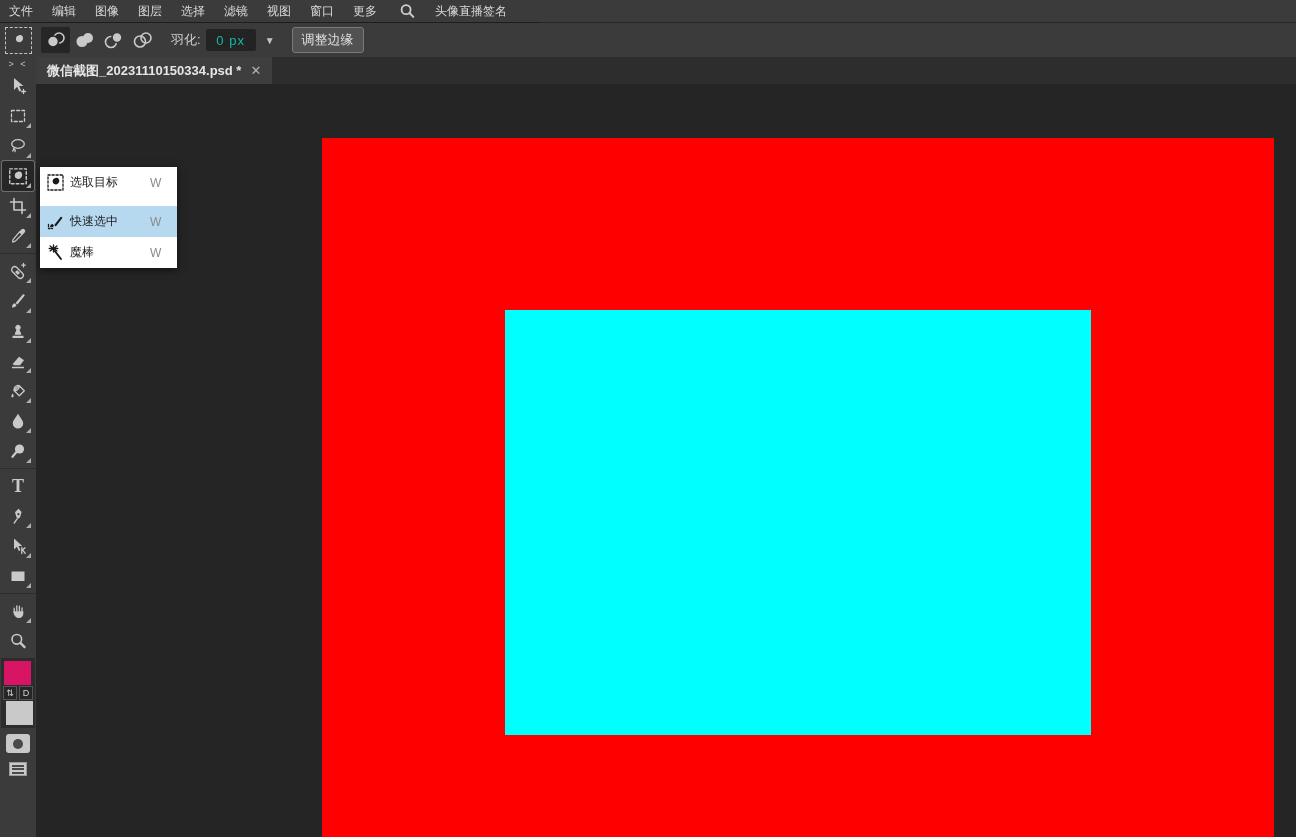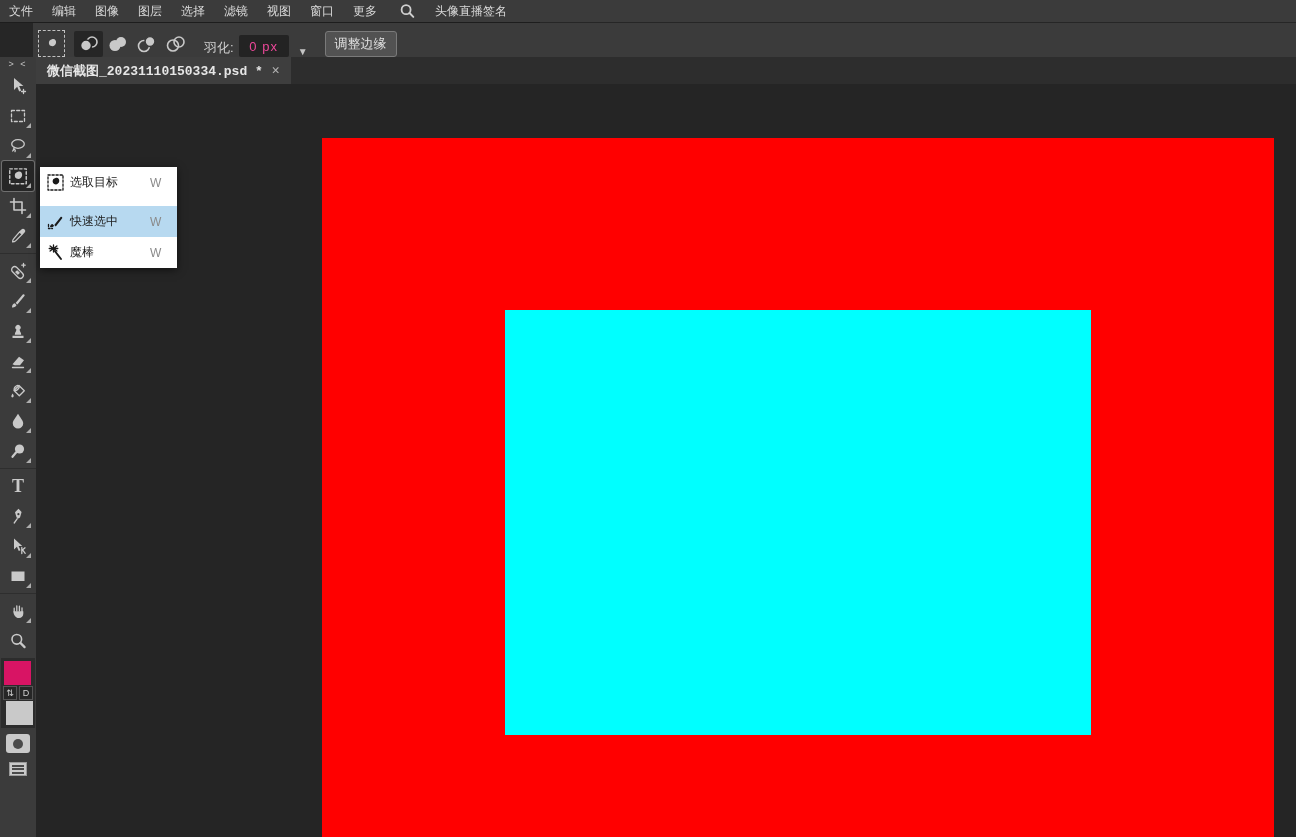"羽化:" .optionsbar { align-items: flex-end -> center; margin-left: 33px -> none }
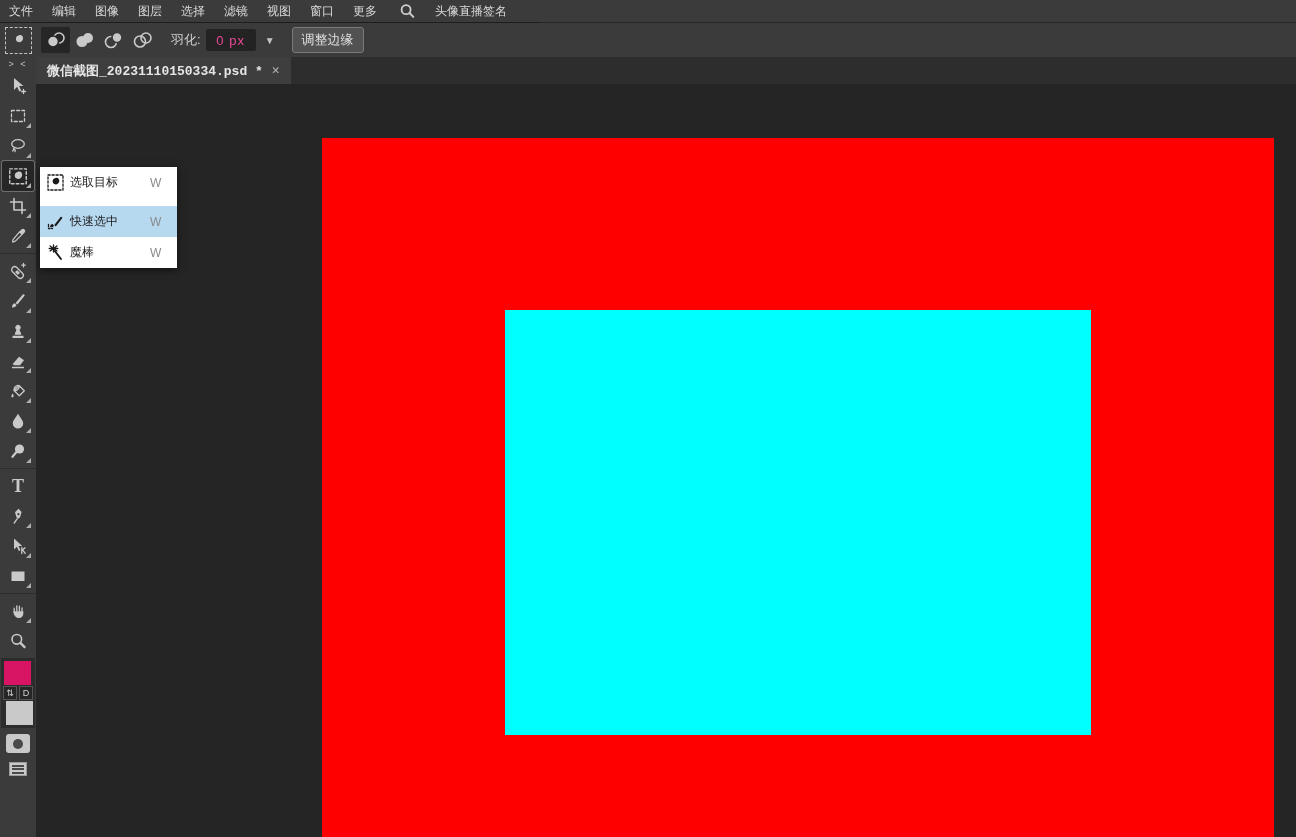"0 px" .feather-input { color: #ec4899 -> #14b8a6 }
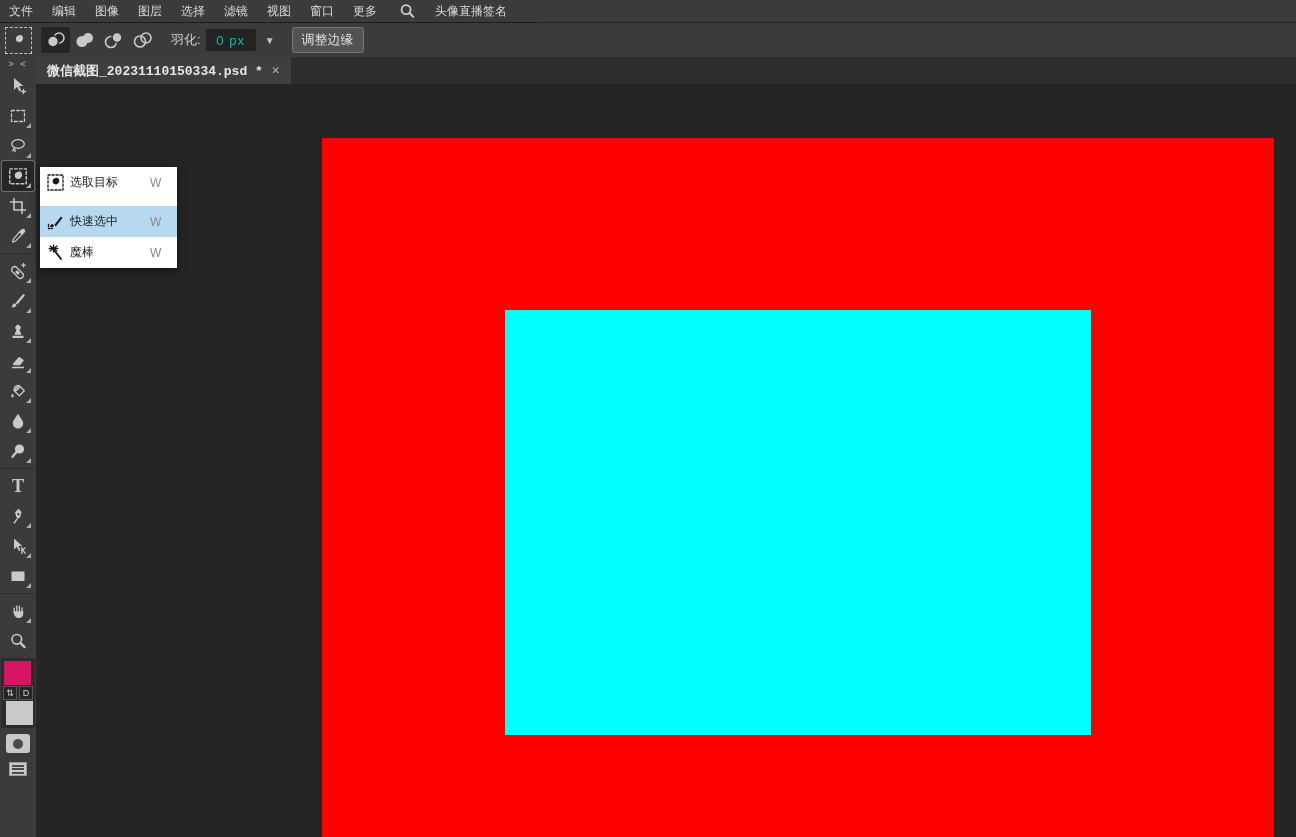"微信截图_20231110150334.psd *" .tabstrip { font-family: Liberation Mono, monospace -> none }
